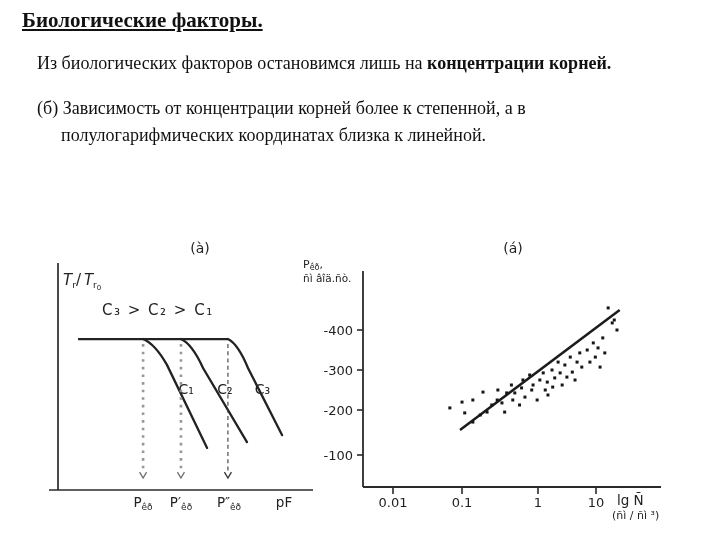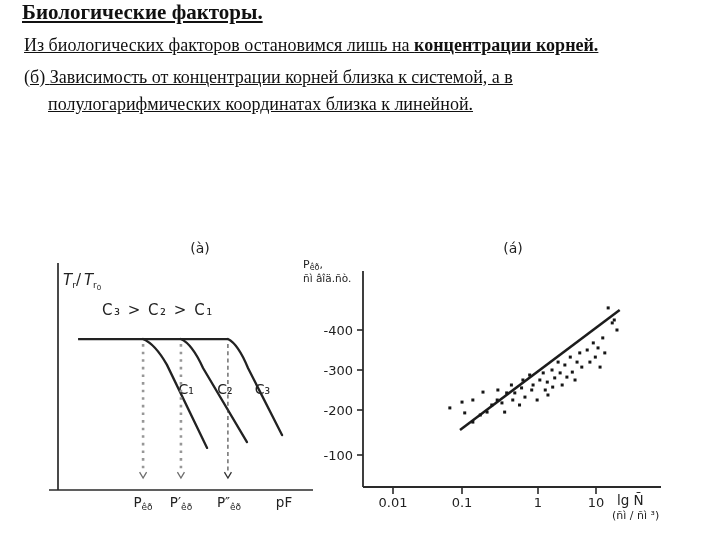"Биологические факторы." .textblock { top: 0 -> 8px }
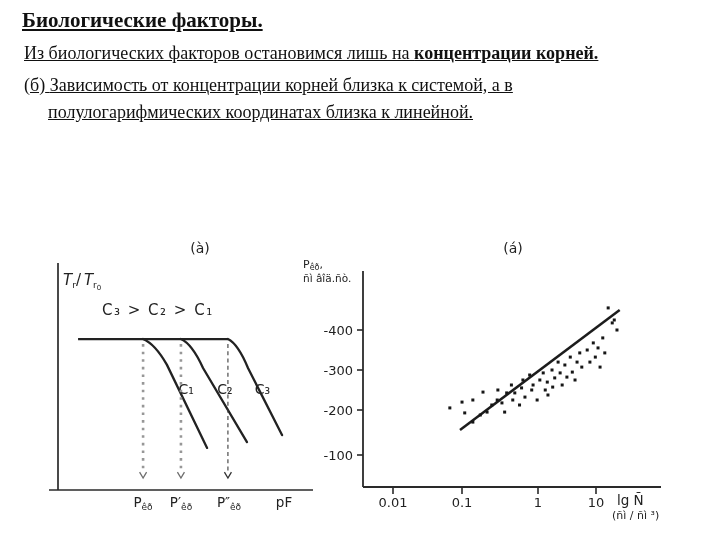"Из биологических факторов остановимся" .para { margin: 4px -> 17px; text-decoration: underline -> none }
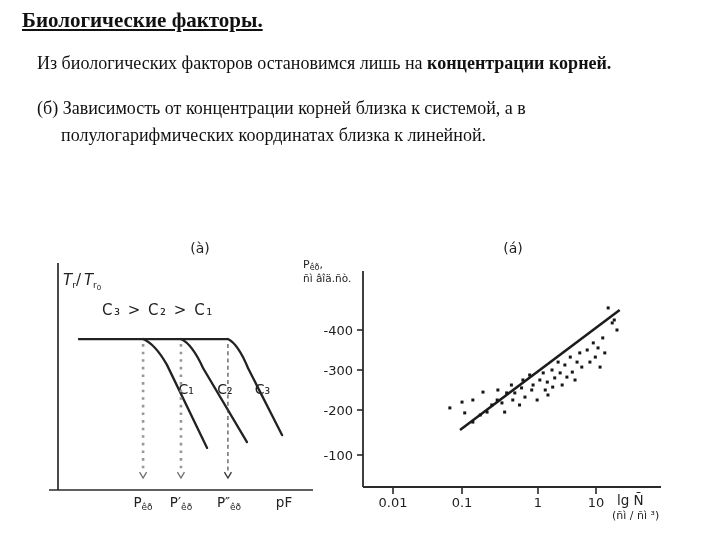"Зависимость от концентрации корней" span { text: близка к системой -> более к степенной }
